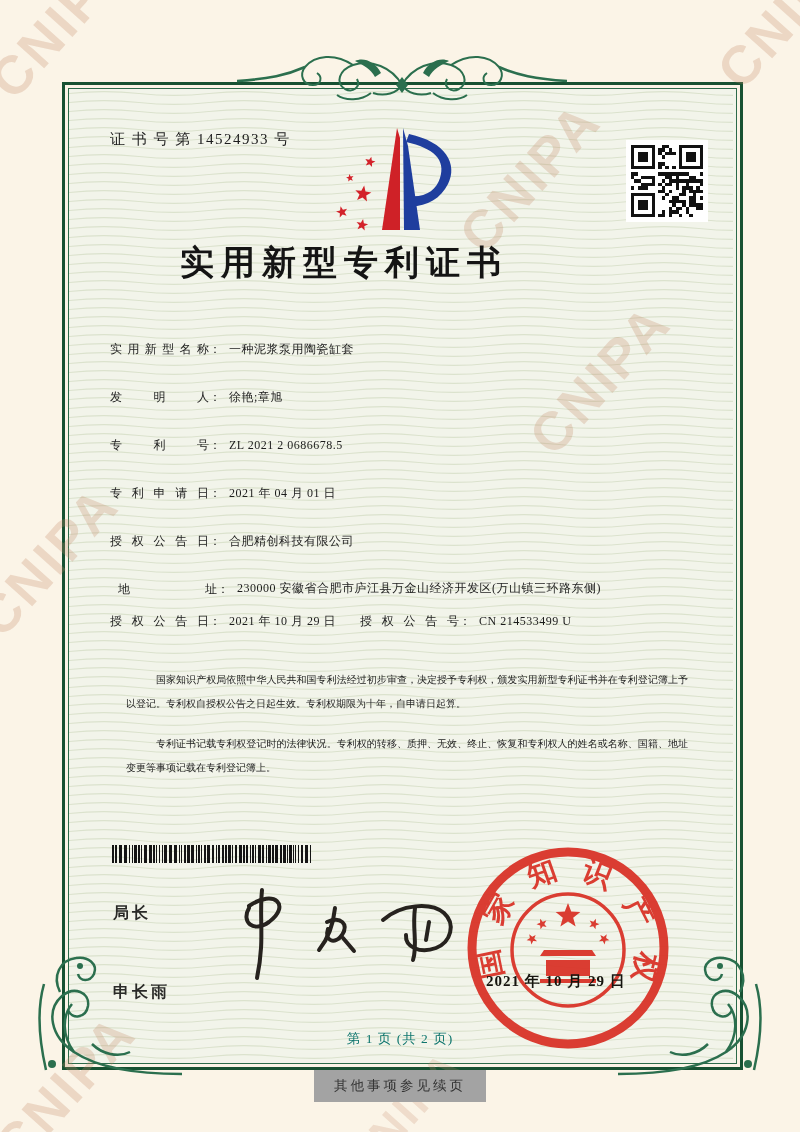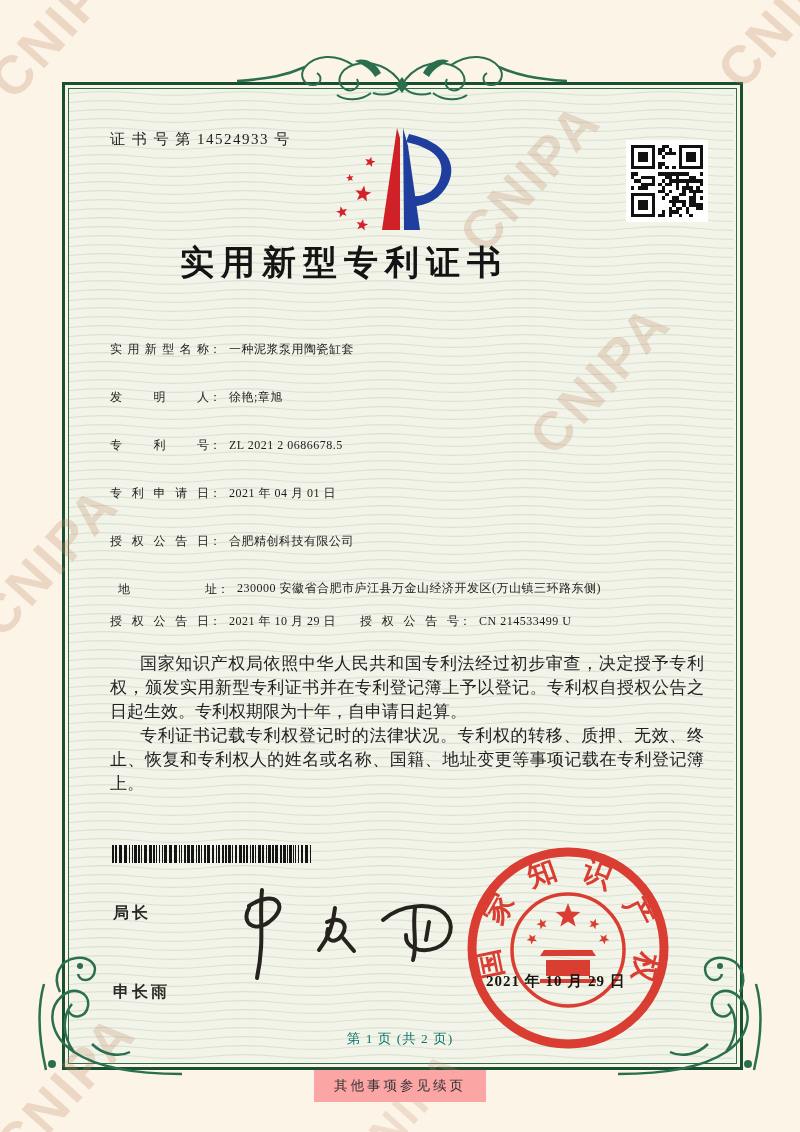"国家知识产权局依照中华人民共和国专利法经过初步审查，决定授予专利权，颁发实用新型" .paras p { font-size: 17px -> 10px; margin: 0 -> 16px }
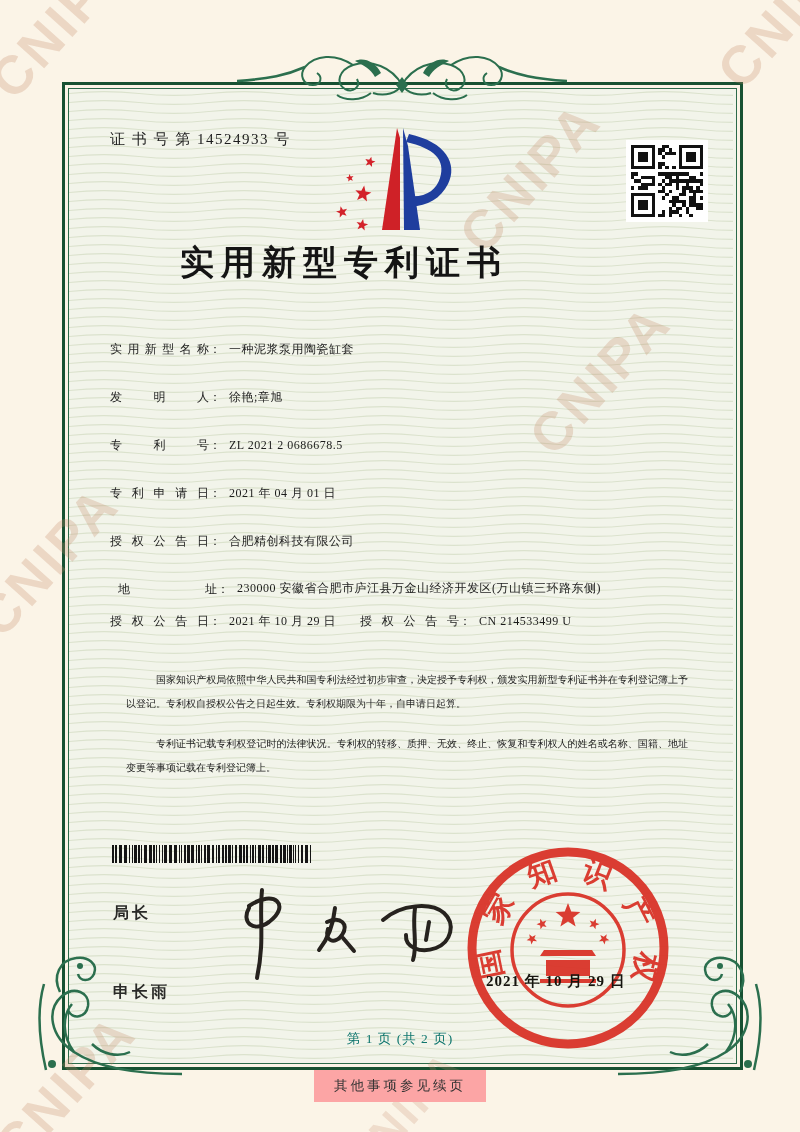"其他事项参见续页" .cont-box { background: #fca5a5 -> #a3a3a3 }
